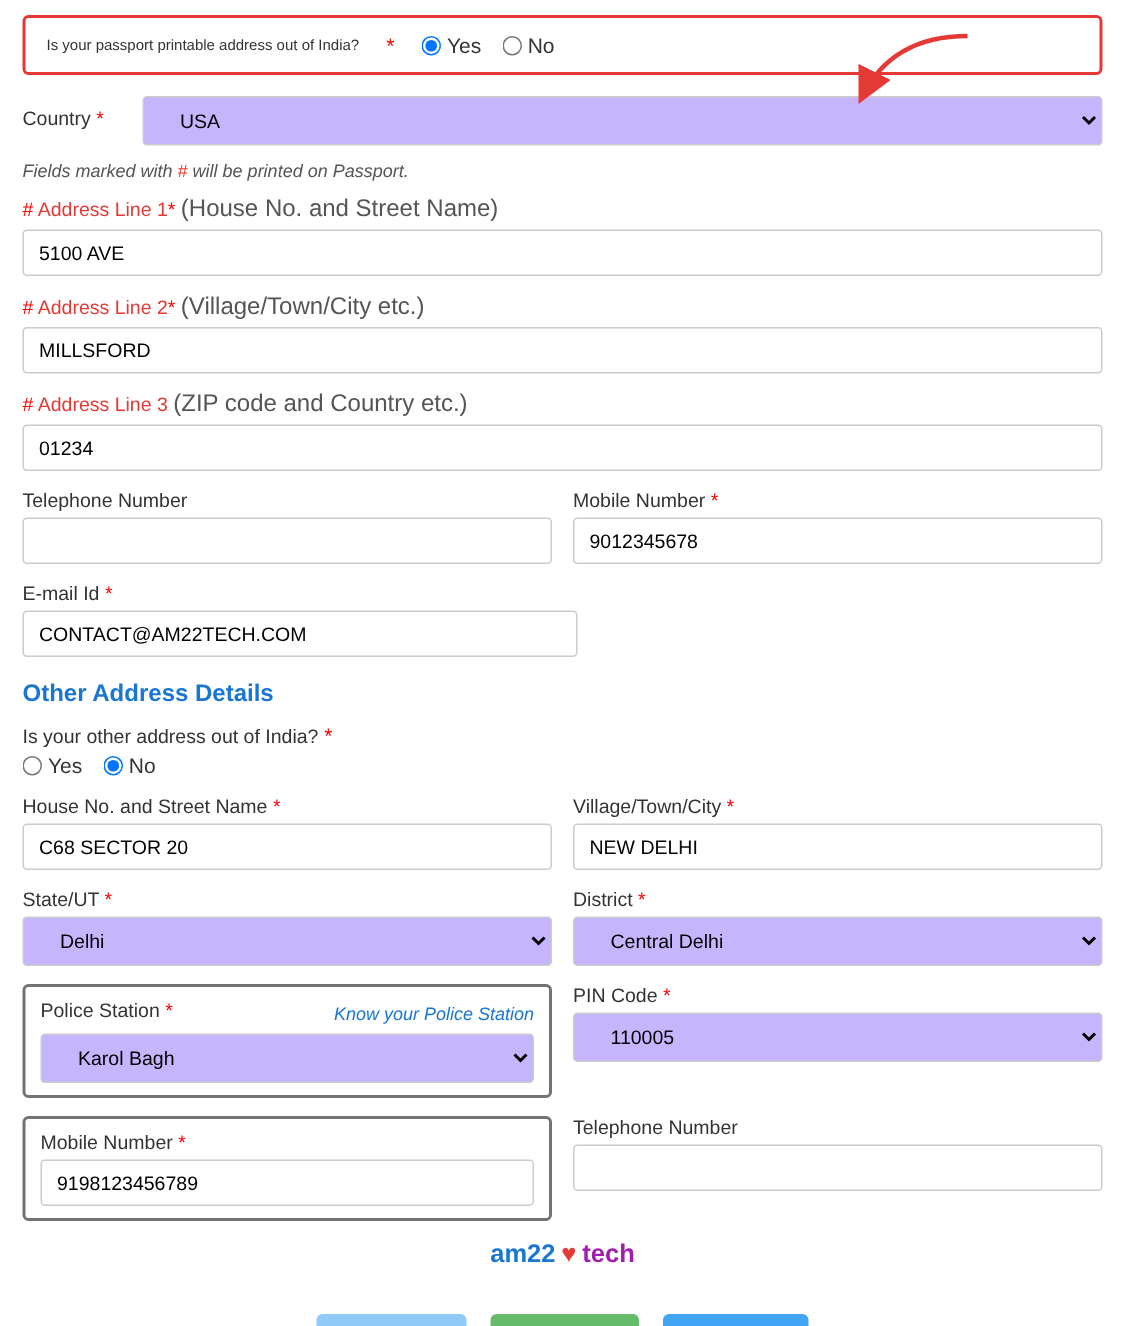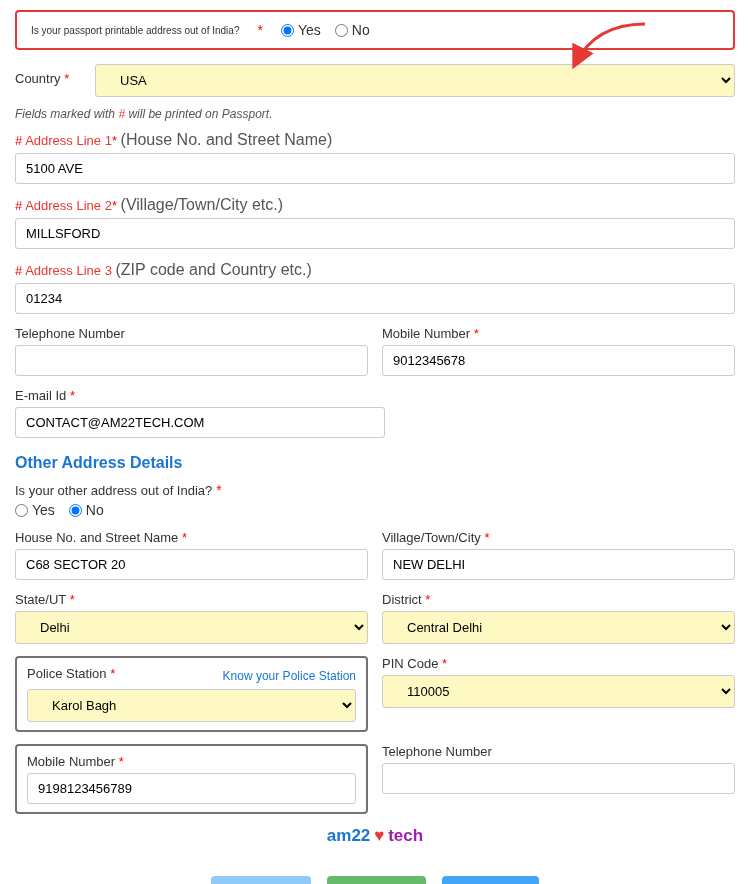"USA" select.form-control { background: #fef9c3 -> #c4b5fd }
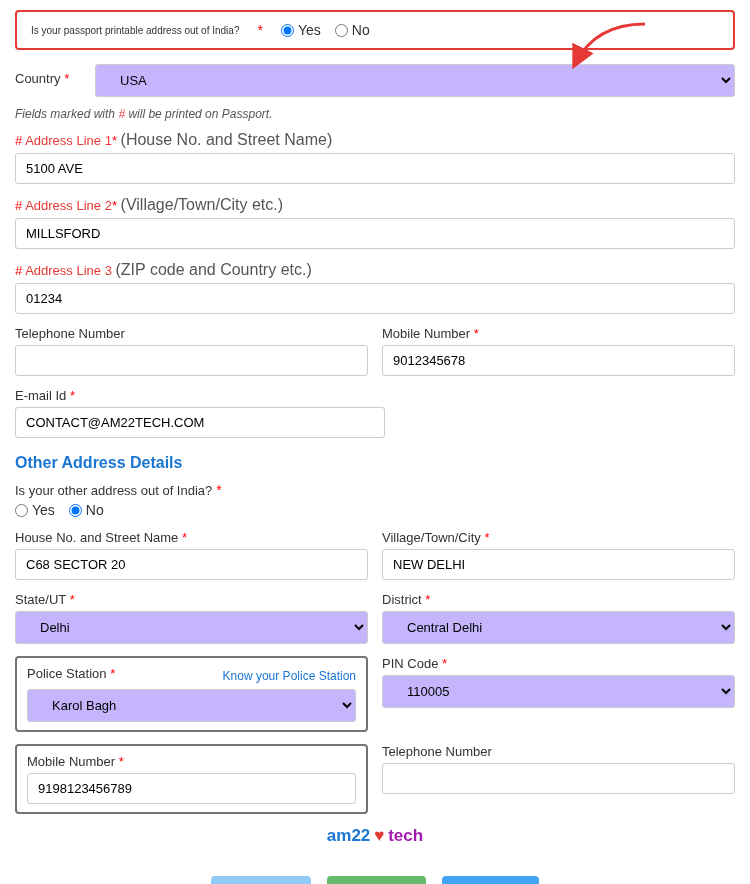"Know your Police Station" .know-link { font-style: none -> italic }
